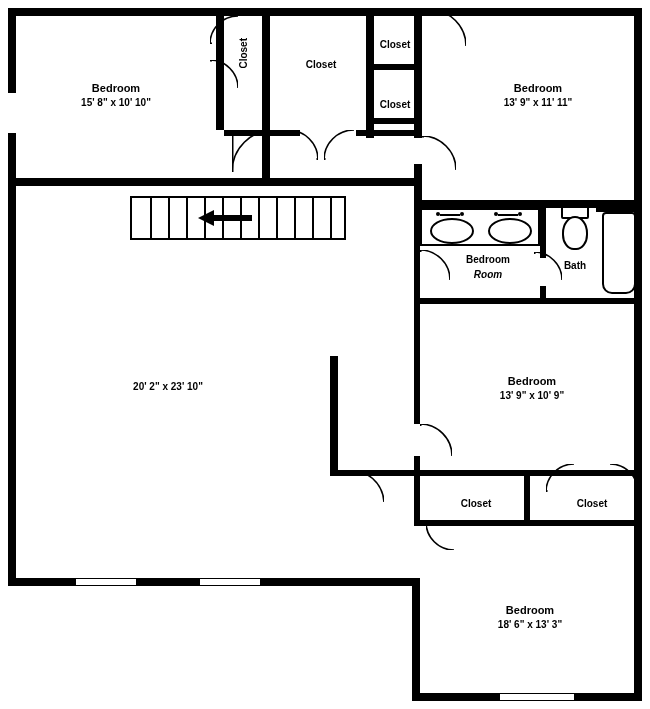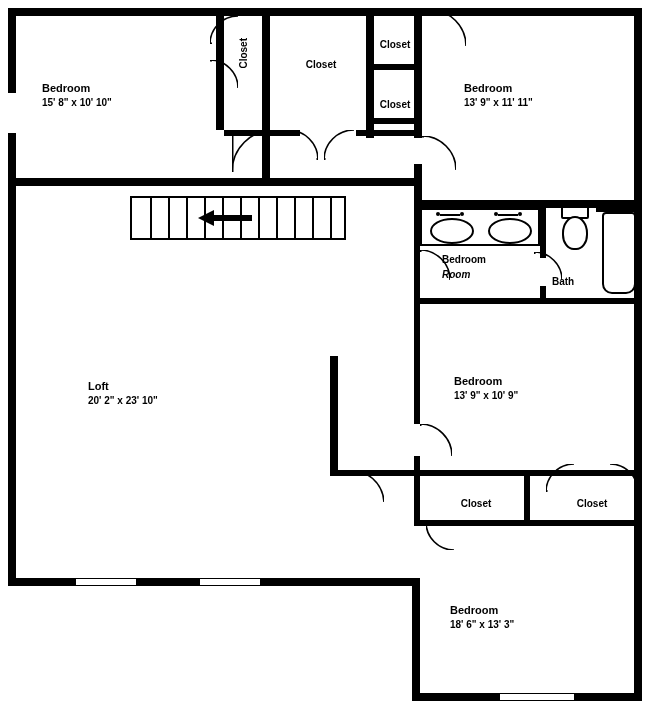"Bedroom" .room-label { text-align: left -> center }
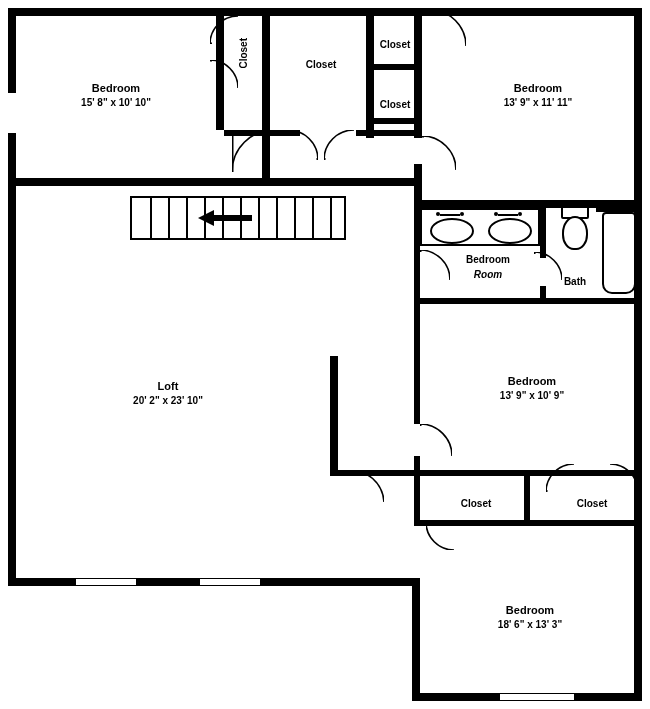"Bath" div.room-label { top: 276px -> 260px }
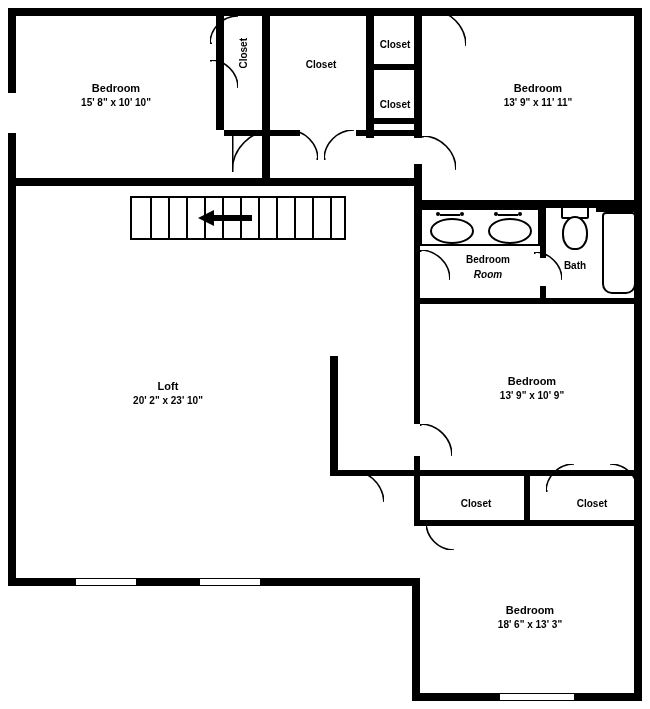"Loft" div.room-name { html: <div>Loft</div> -> none }
